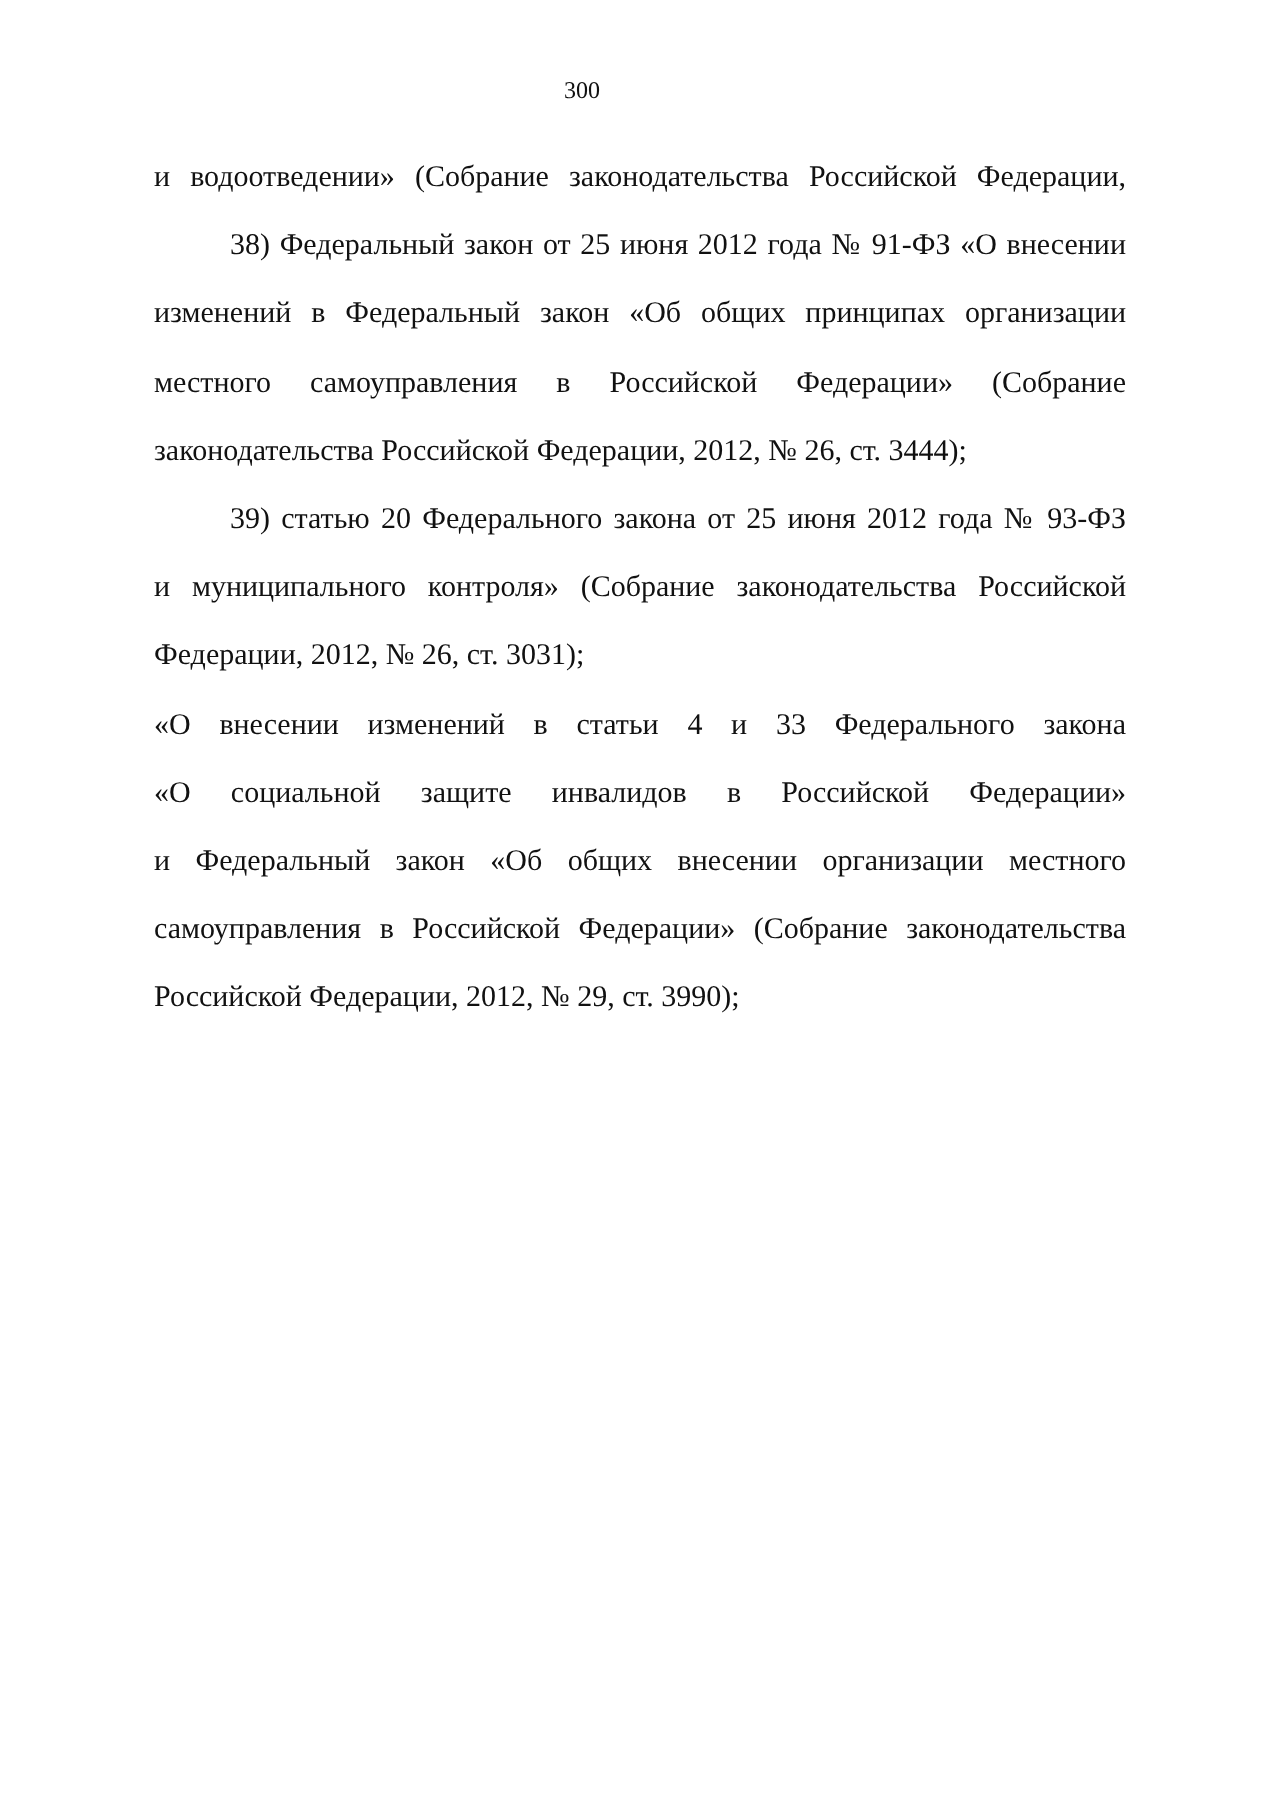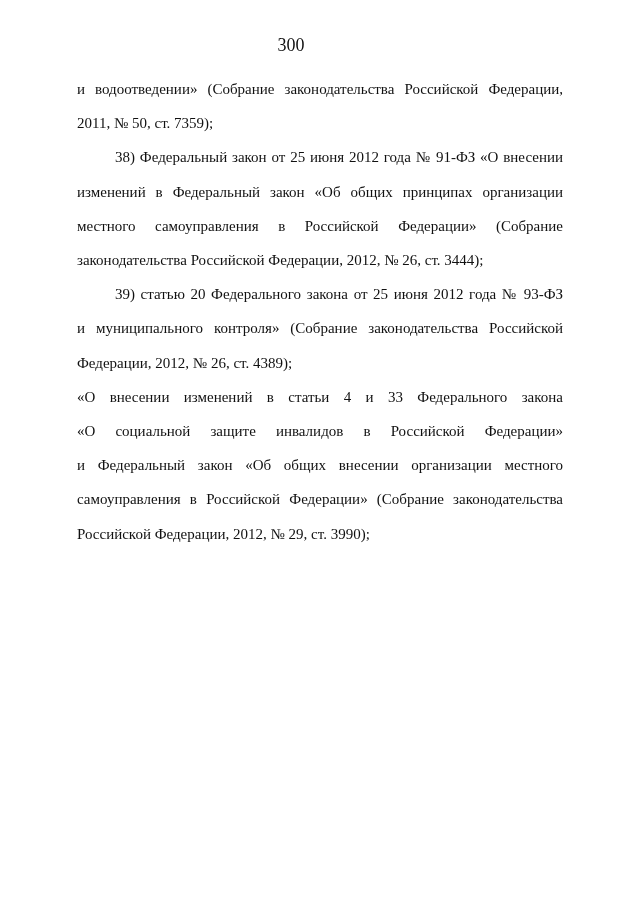"300" .page-number { font-size: 18px -> 12px }
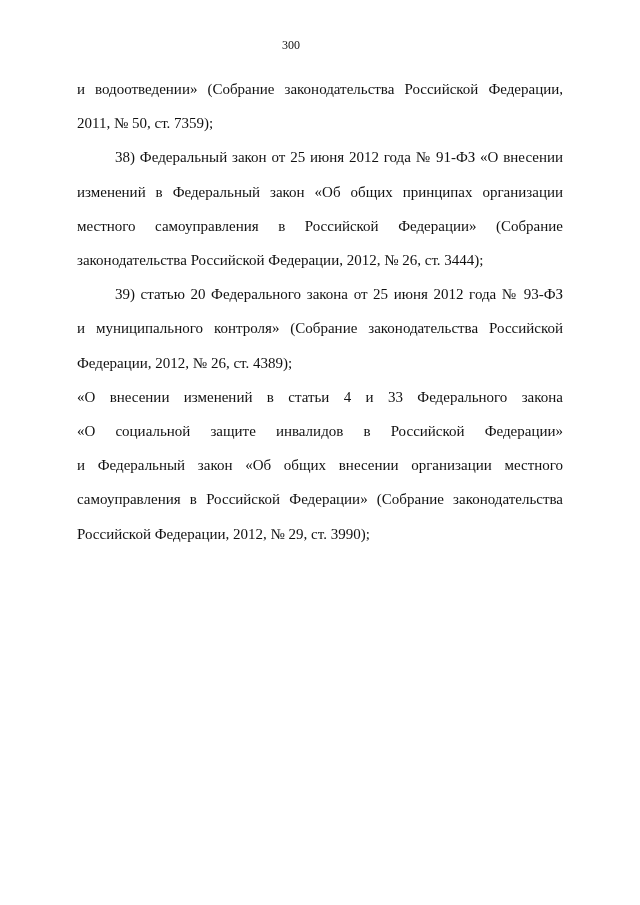"2011, № 50, ст. 7359);" span.line { html: <span><span>2011, № 50, ст. 7359);</span></span> -> none }
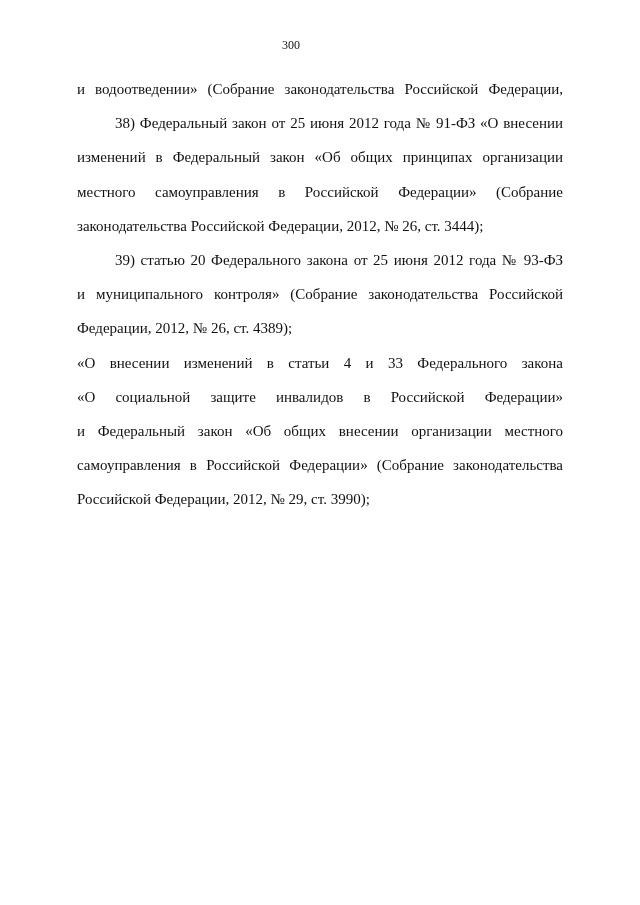"Федерации, 2012, № 26, ст." span { text: 4389 -> 3031 }
